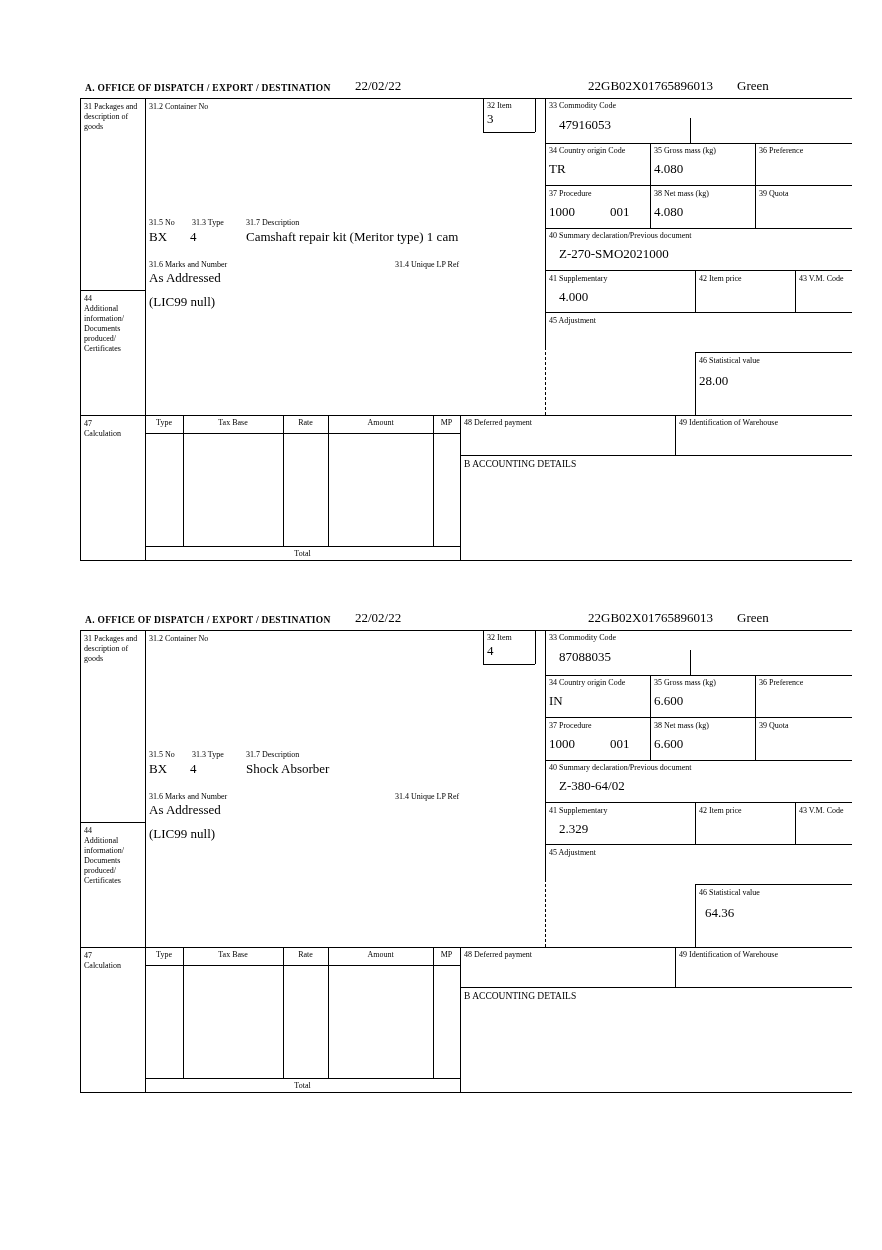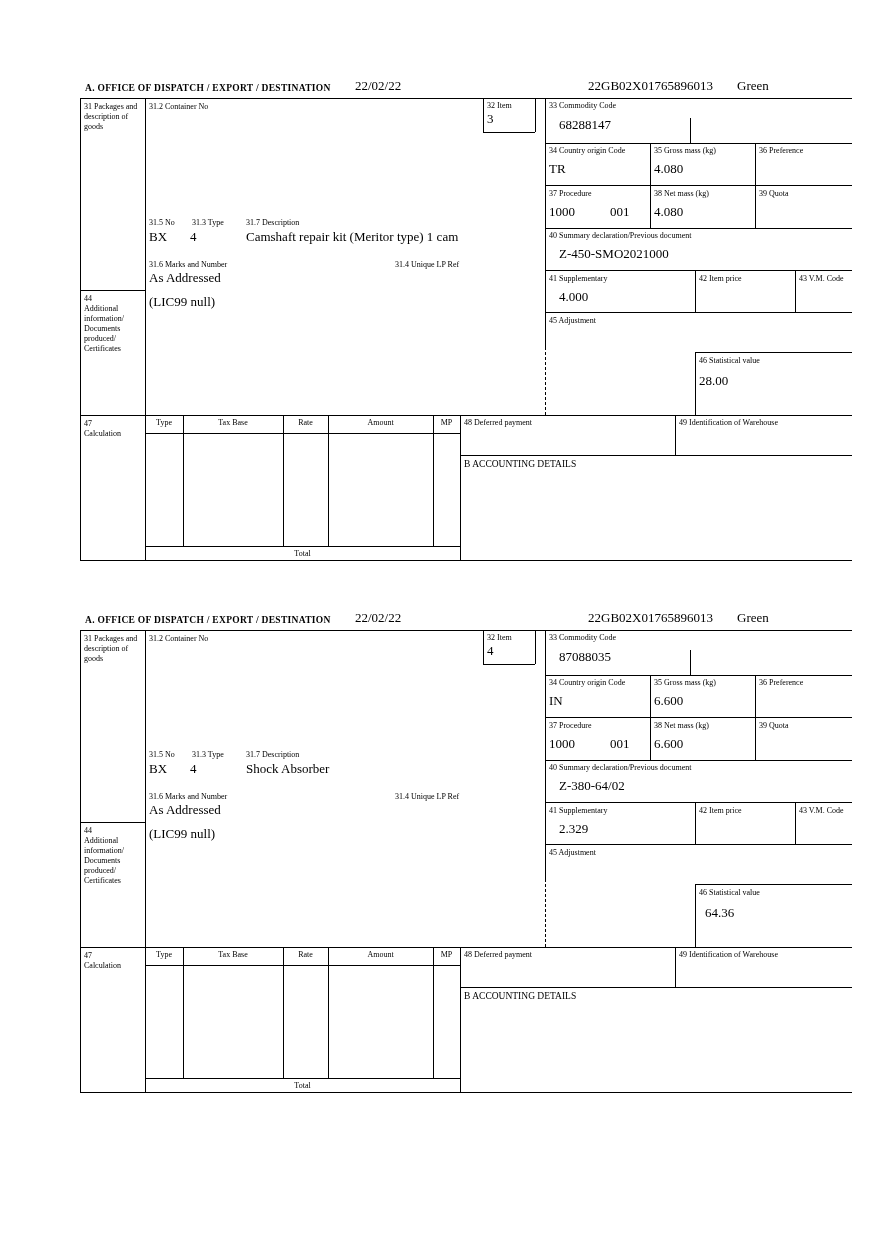"68288147" div.t { text: 68288147 -> 47916053 }
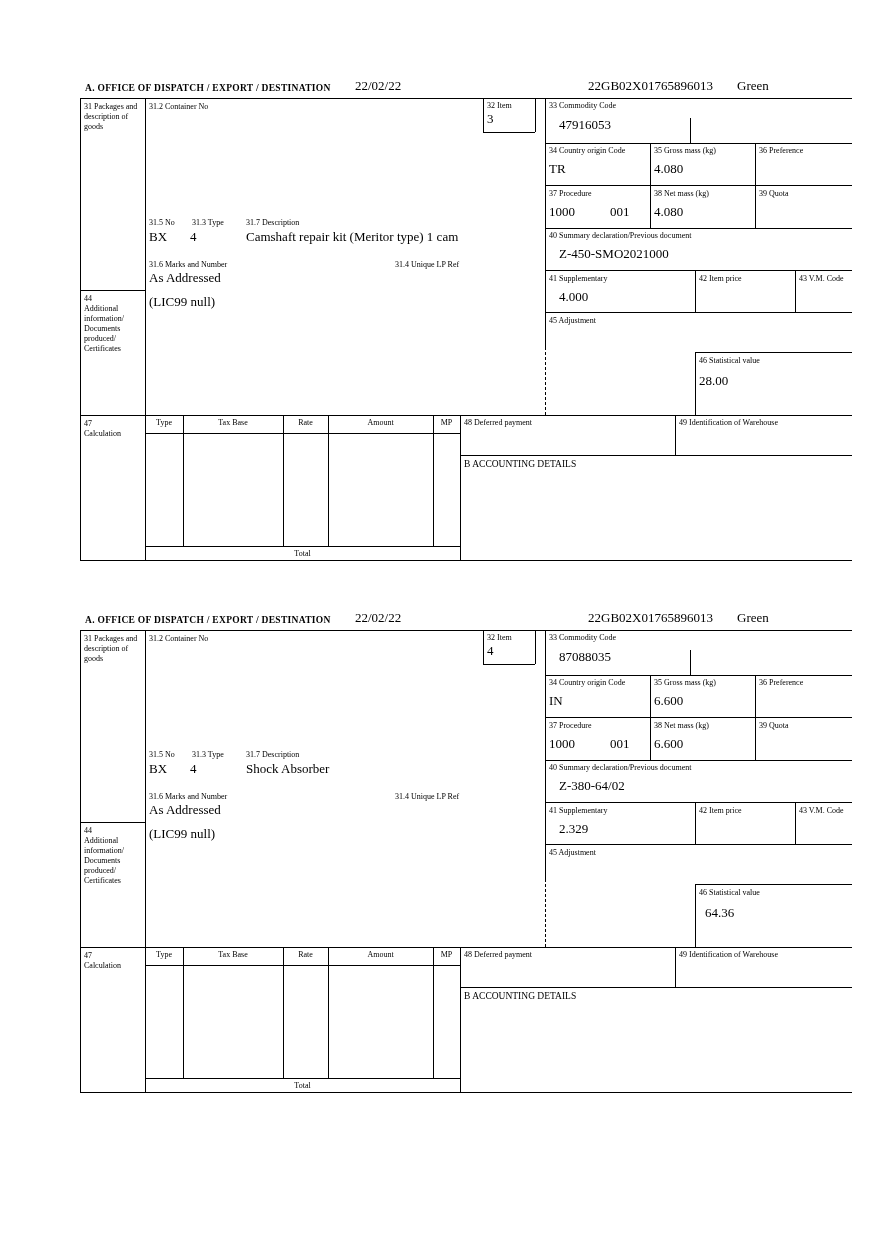"Z-450-SMO2021000" div.t { text: Z-450-SMO2021000 -> Z-270-SMO2021000 }
